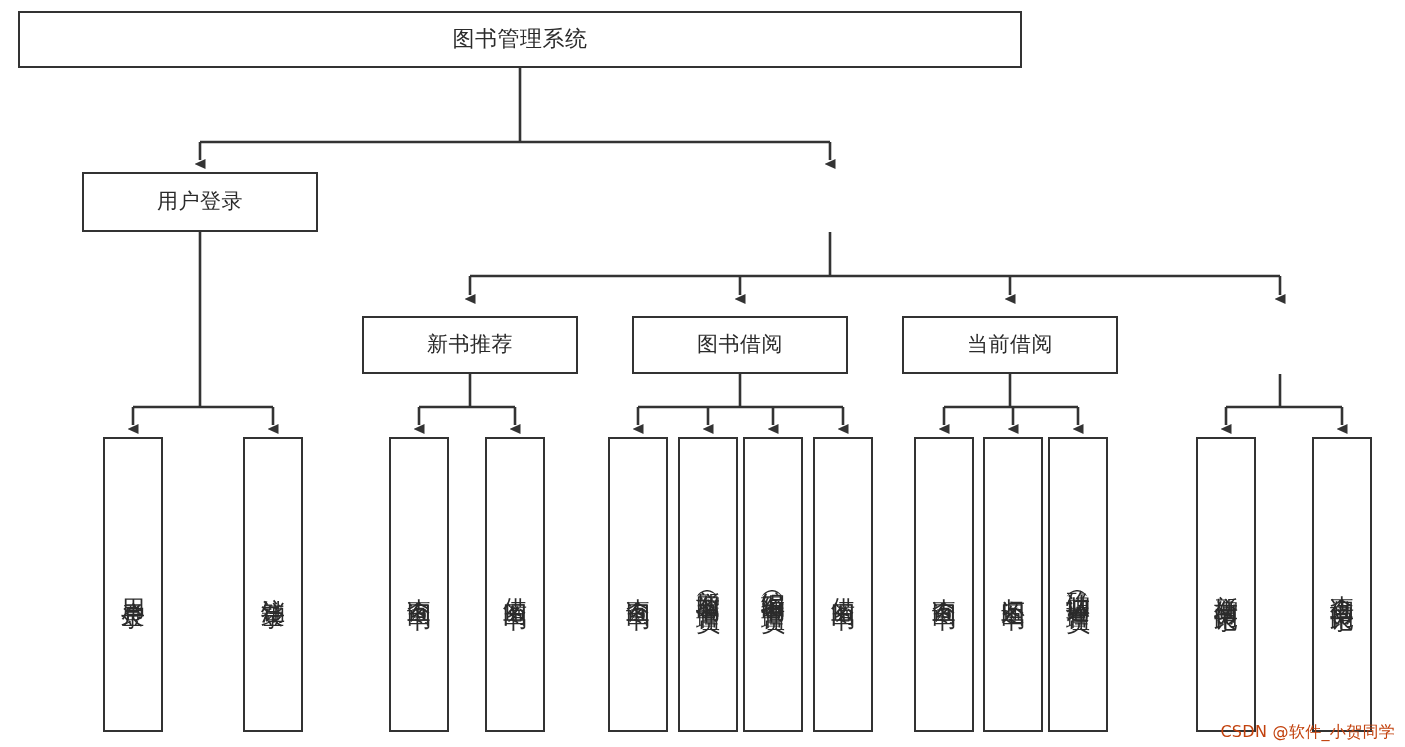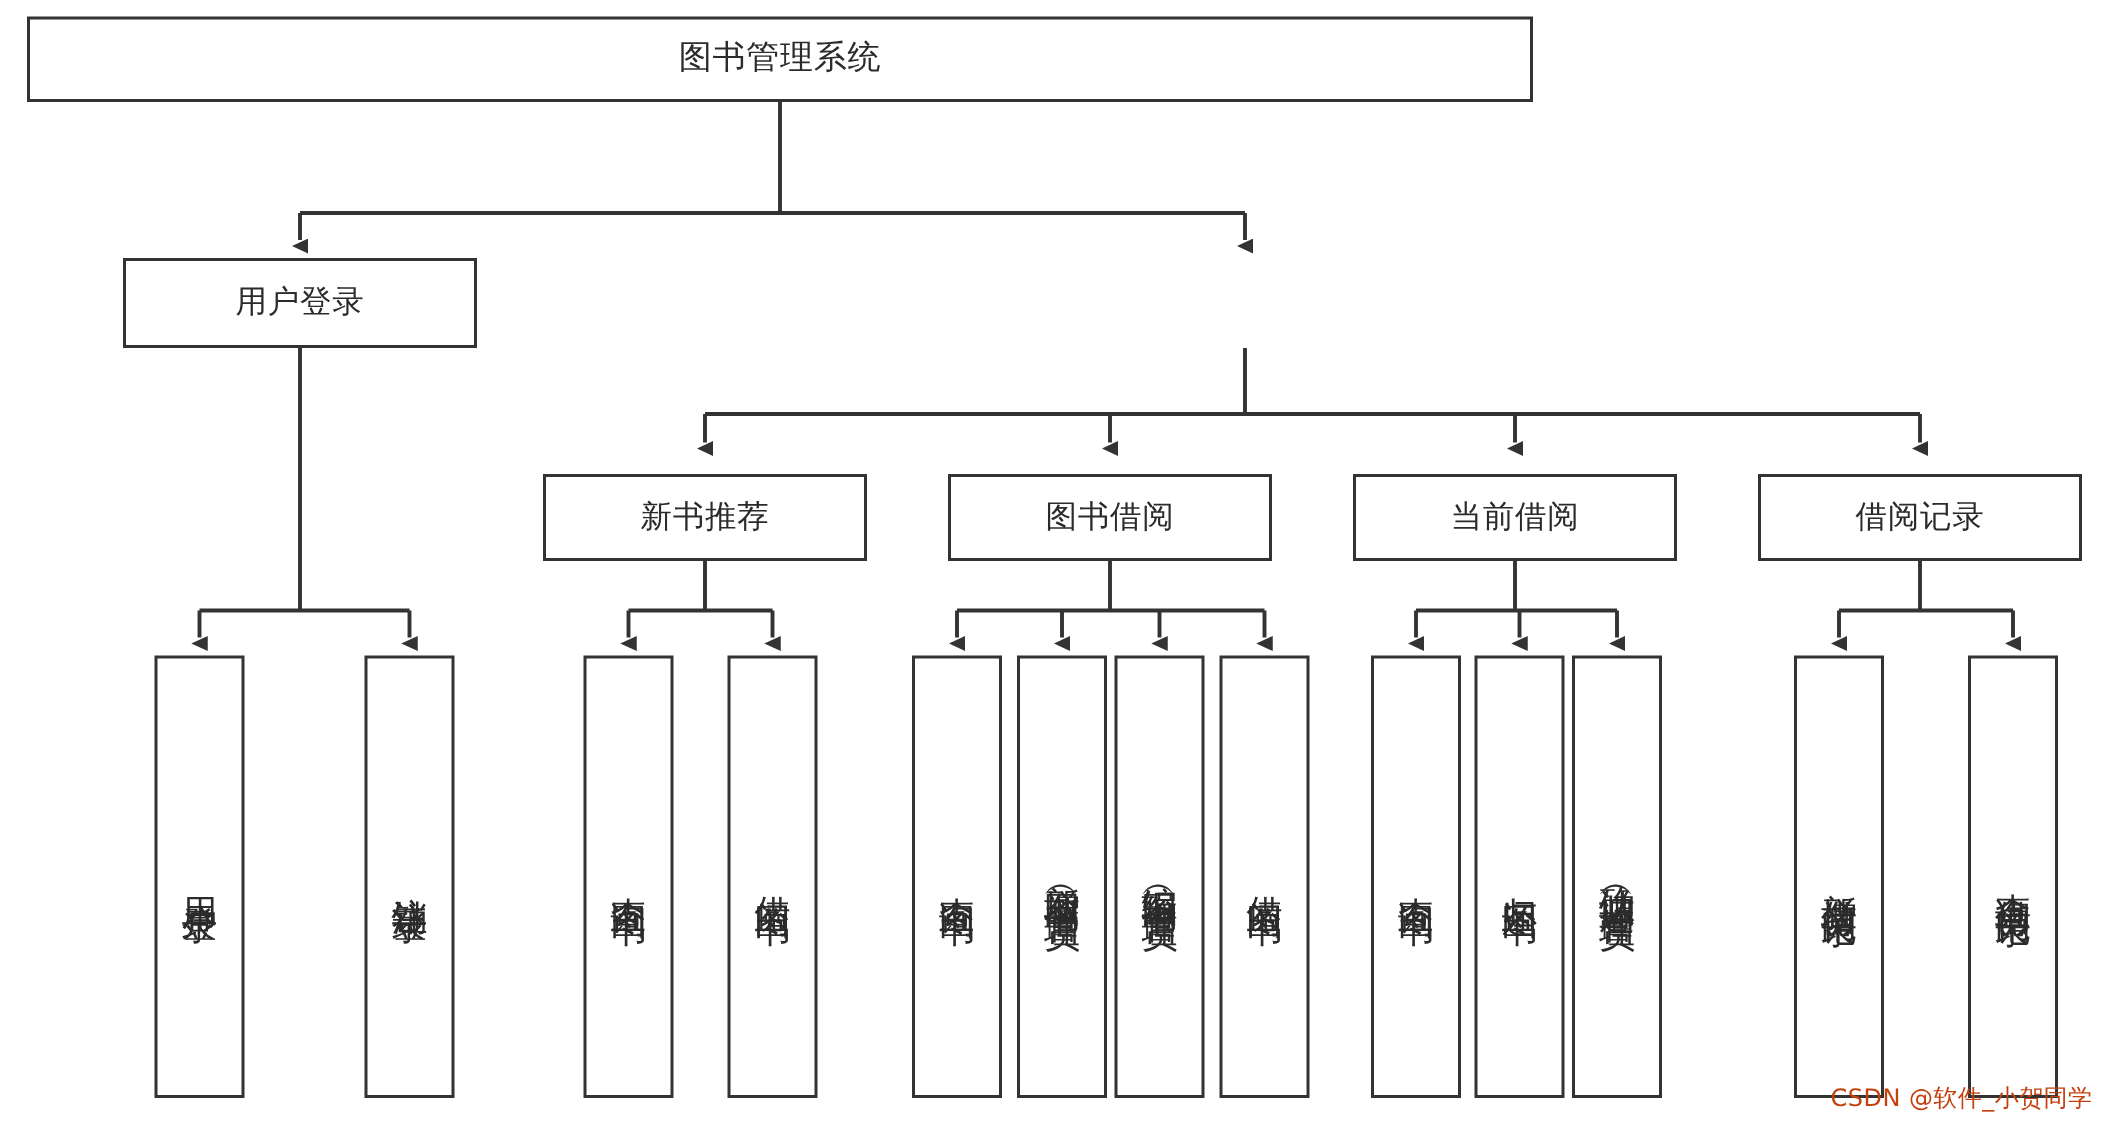"借阅记录" div.node { html: <div> <span>借阅记录</span> </div> -> none }
